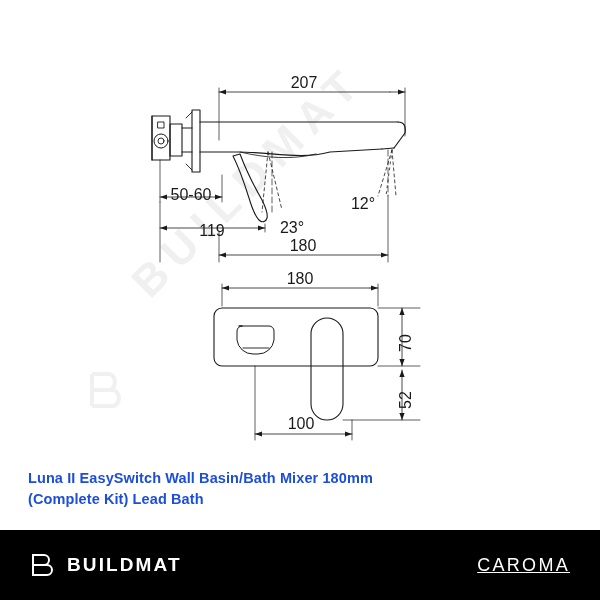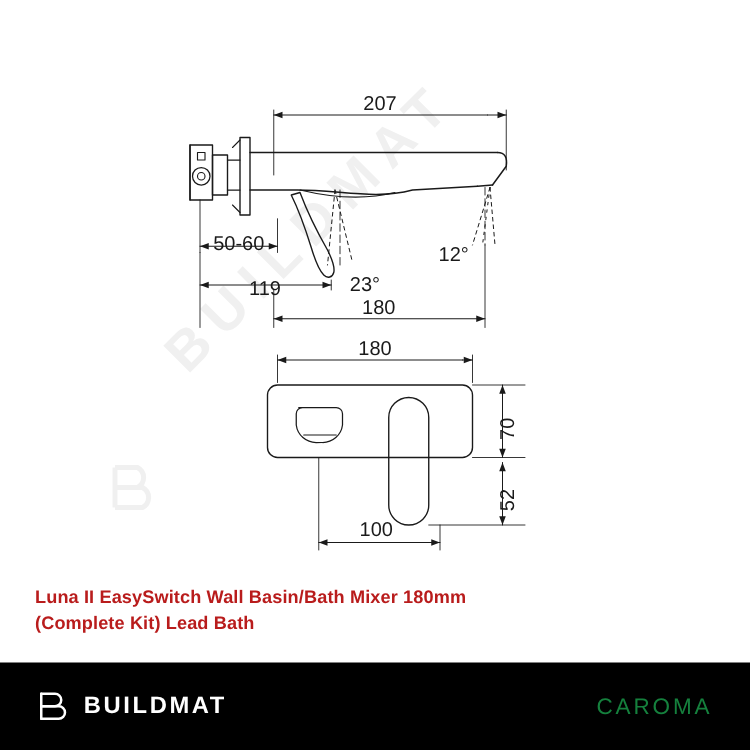"Luna II EasySwitch Wall Basin/Bath" .caption { color: #b91c1c -> #1d4ed8 }
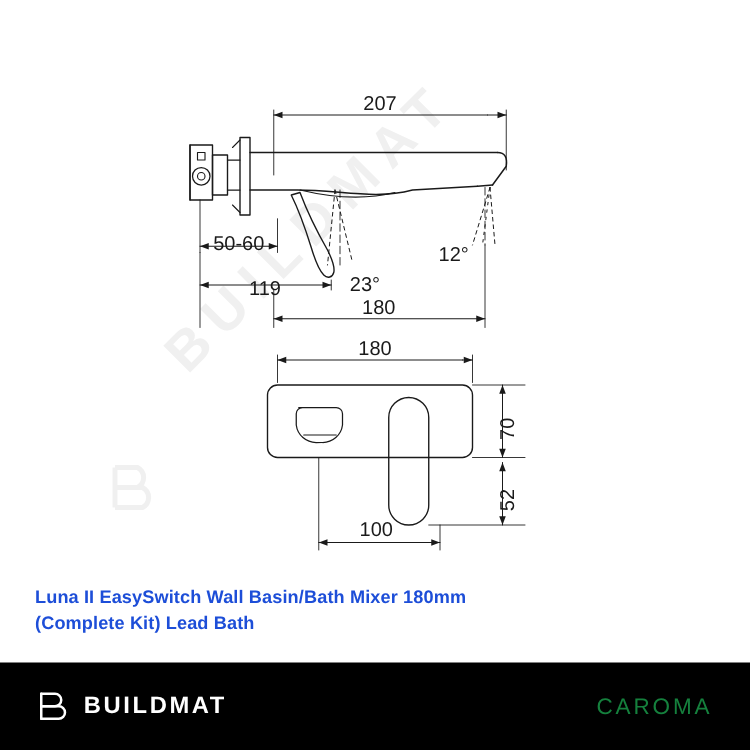"CAROMA" .brand-right { color: #15803d -> #ffffff; text-decoration: none -> underline }
